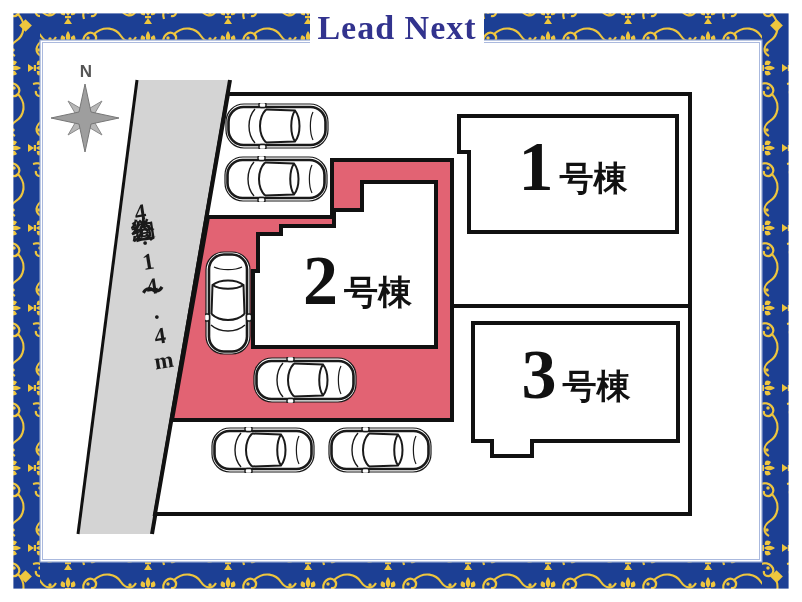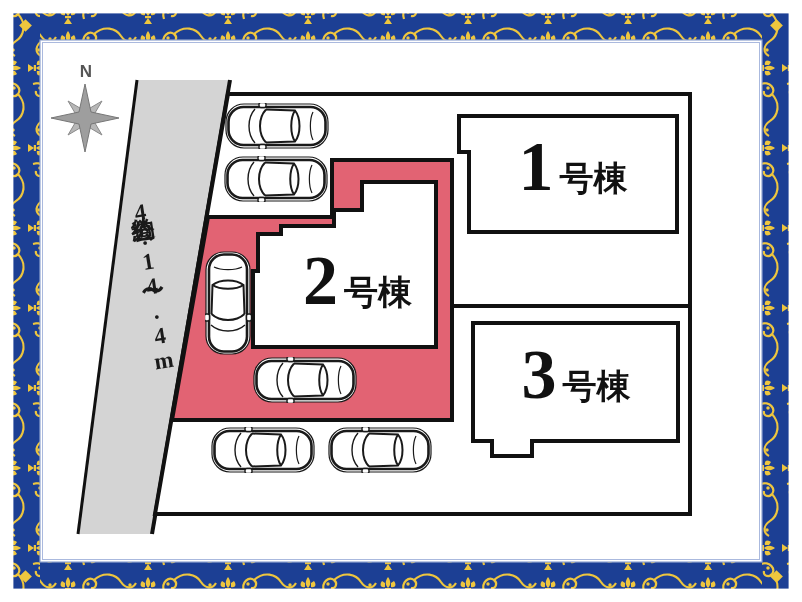"Lead Next" div.logo-box { html: none -> <div> <span>Lead Next</span> </div> }
